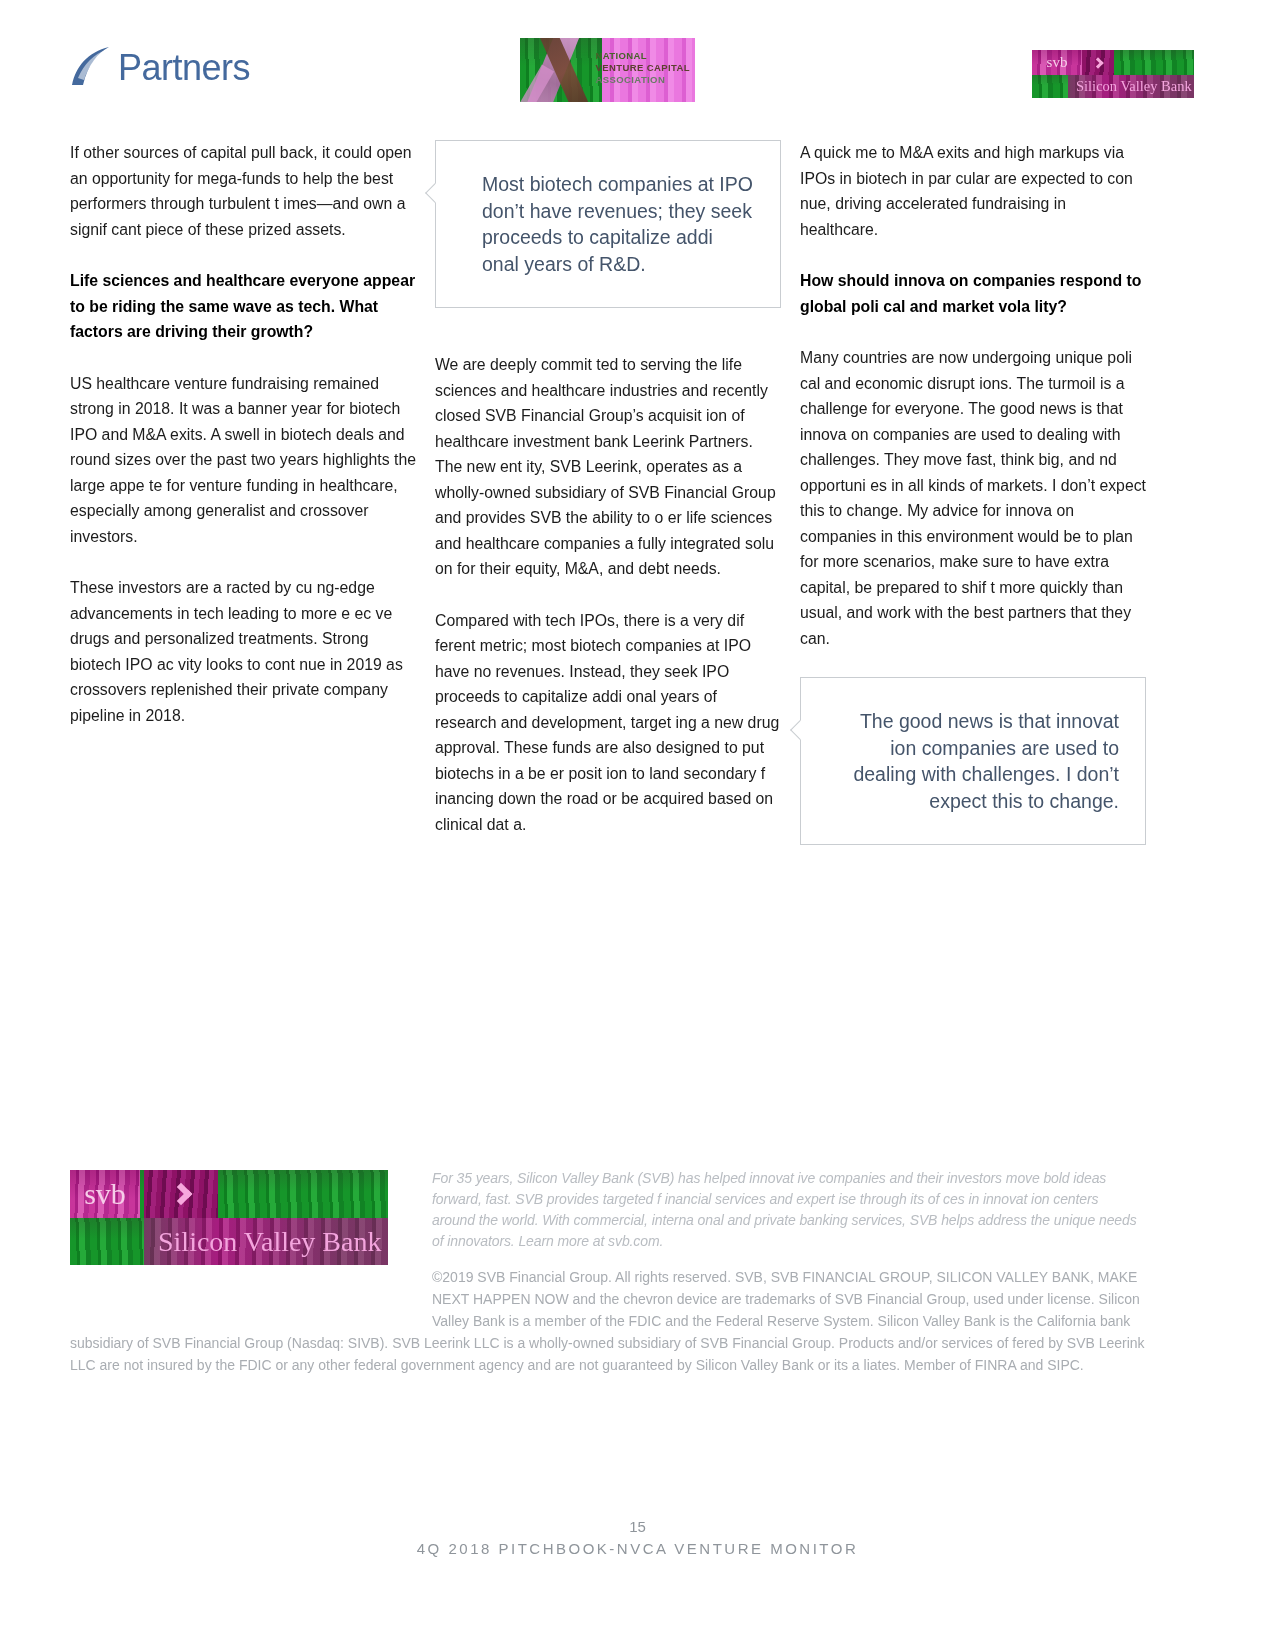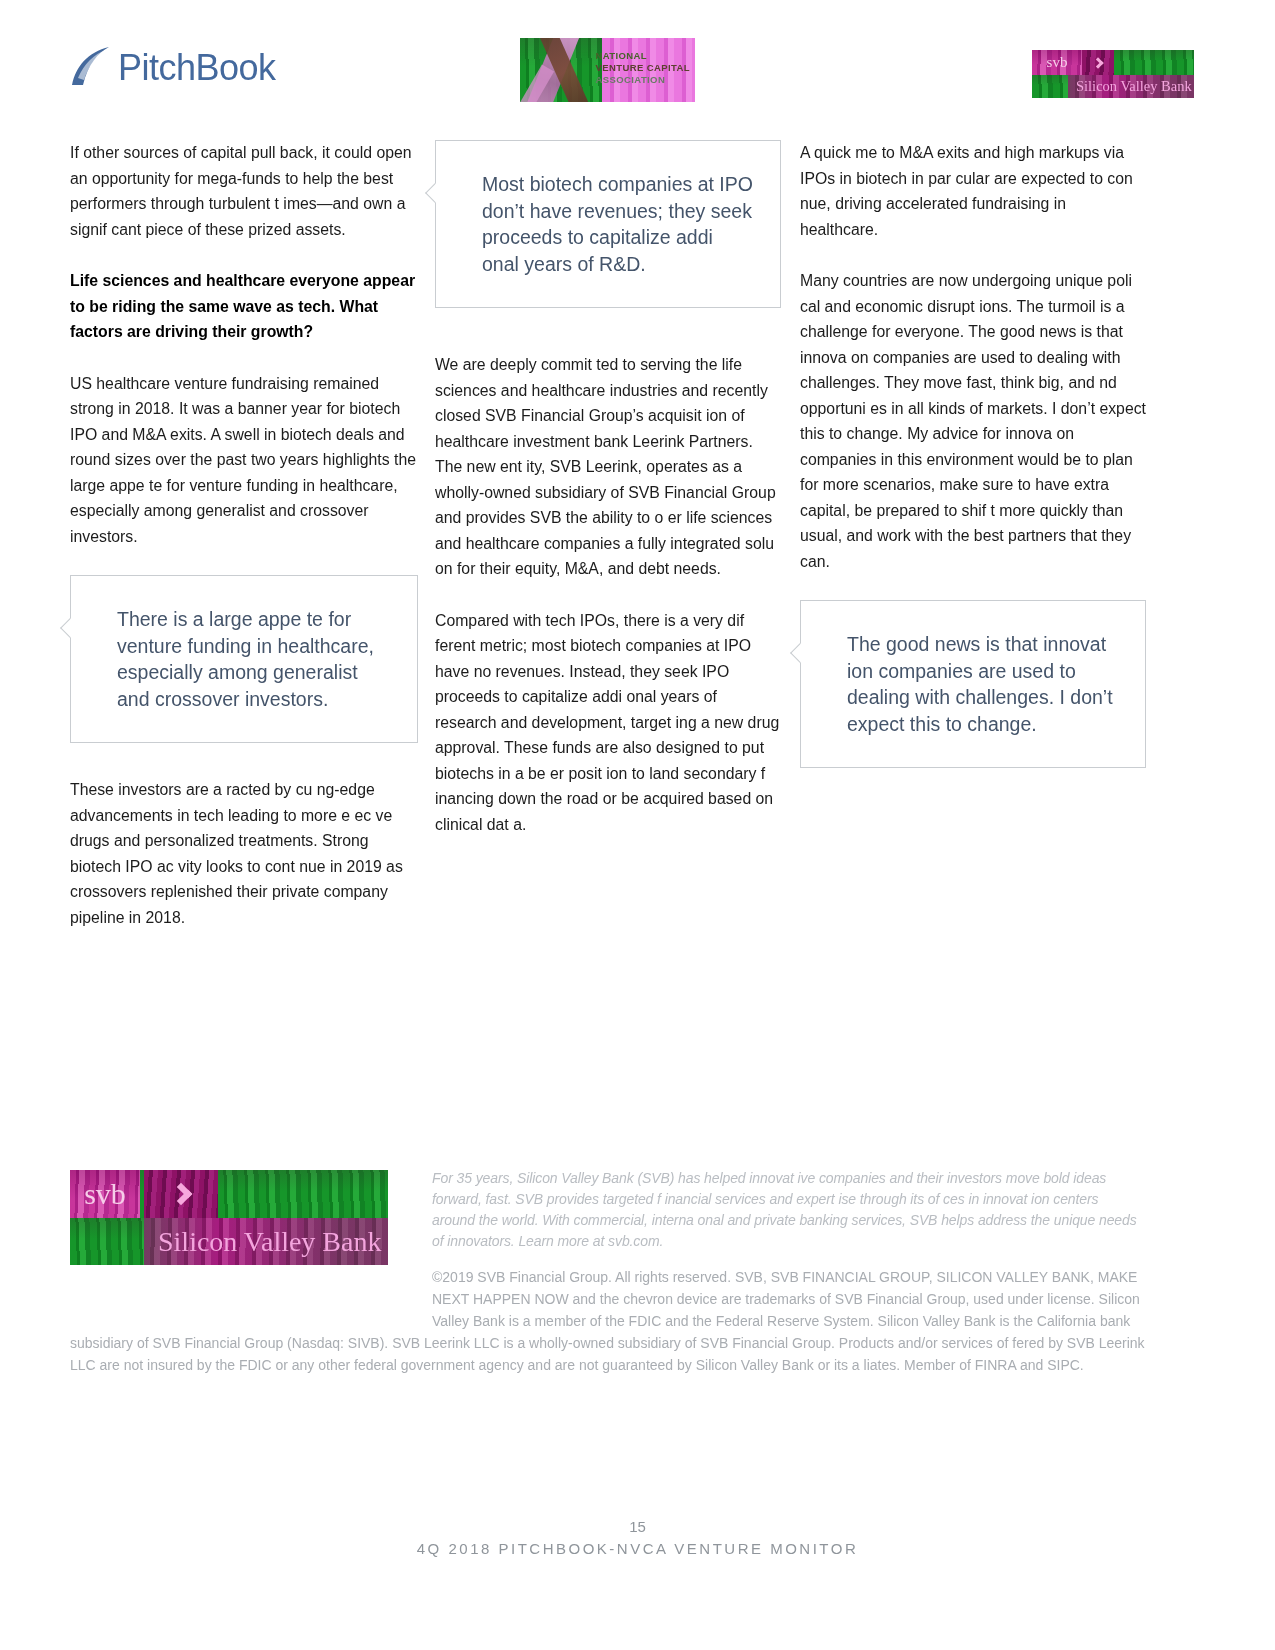"PitchBook" span.pb-word { text: PitchBook -> Partners }
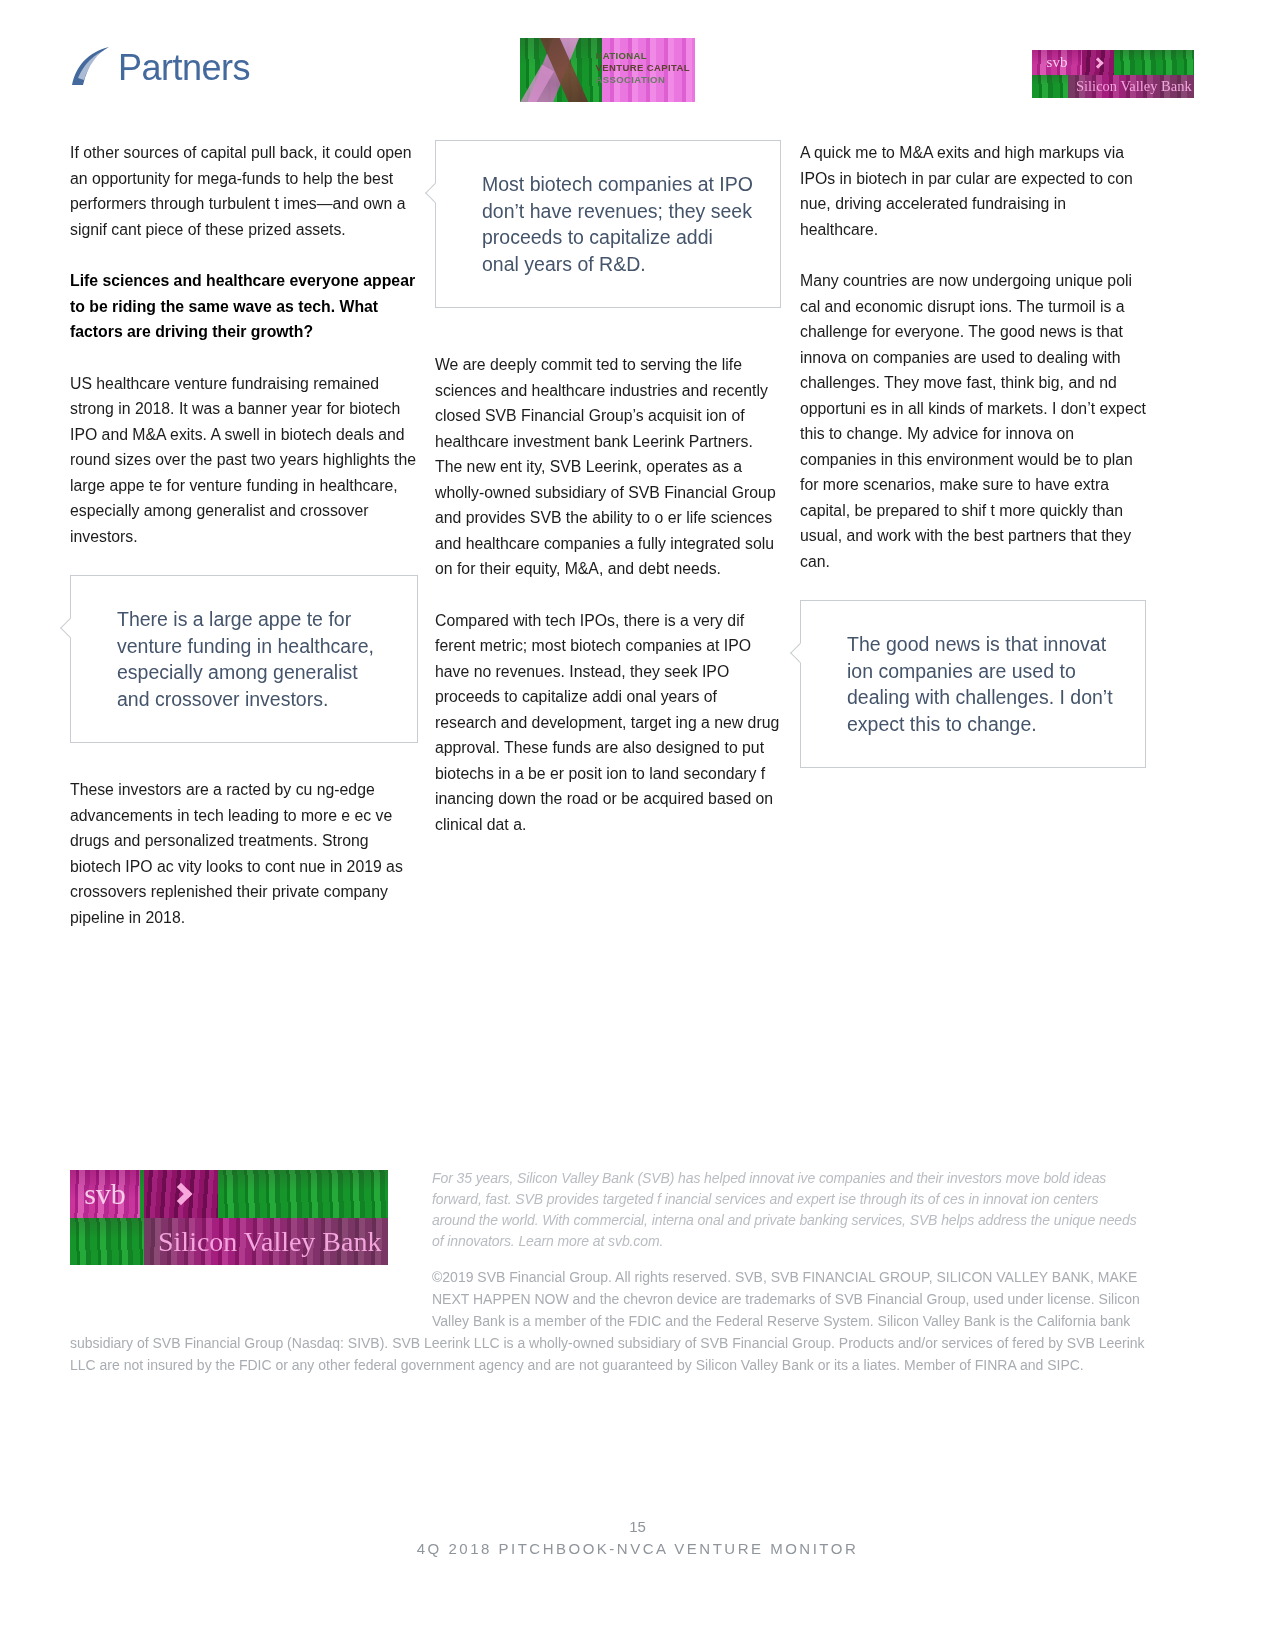"How should innova on companies" p.question { html: none -> <p>How should innova on companies respond to global poli cal and market vola lity?</p> }
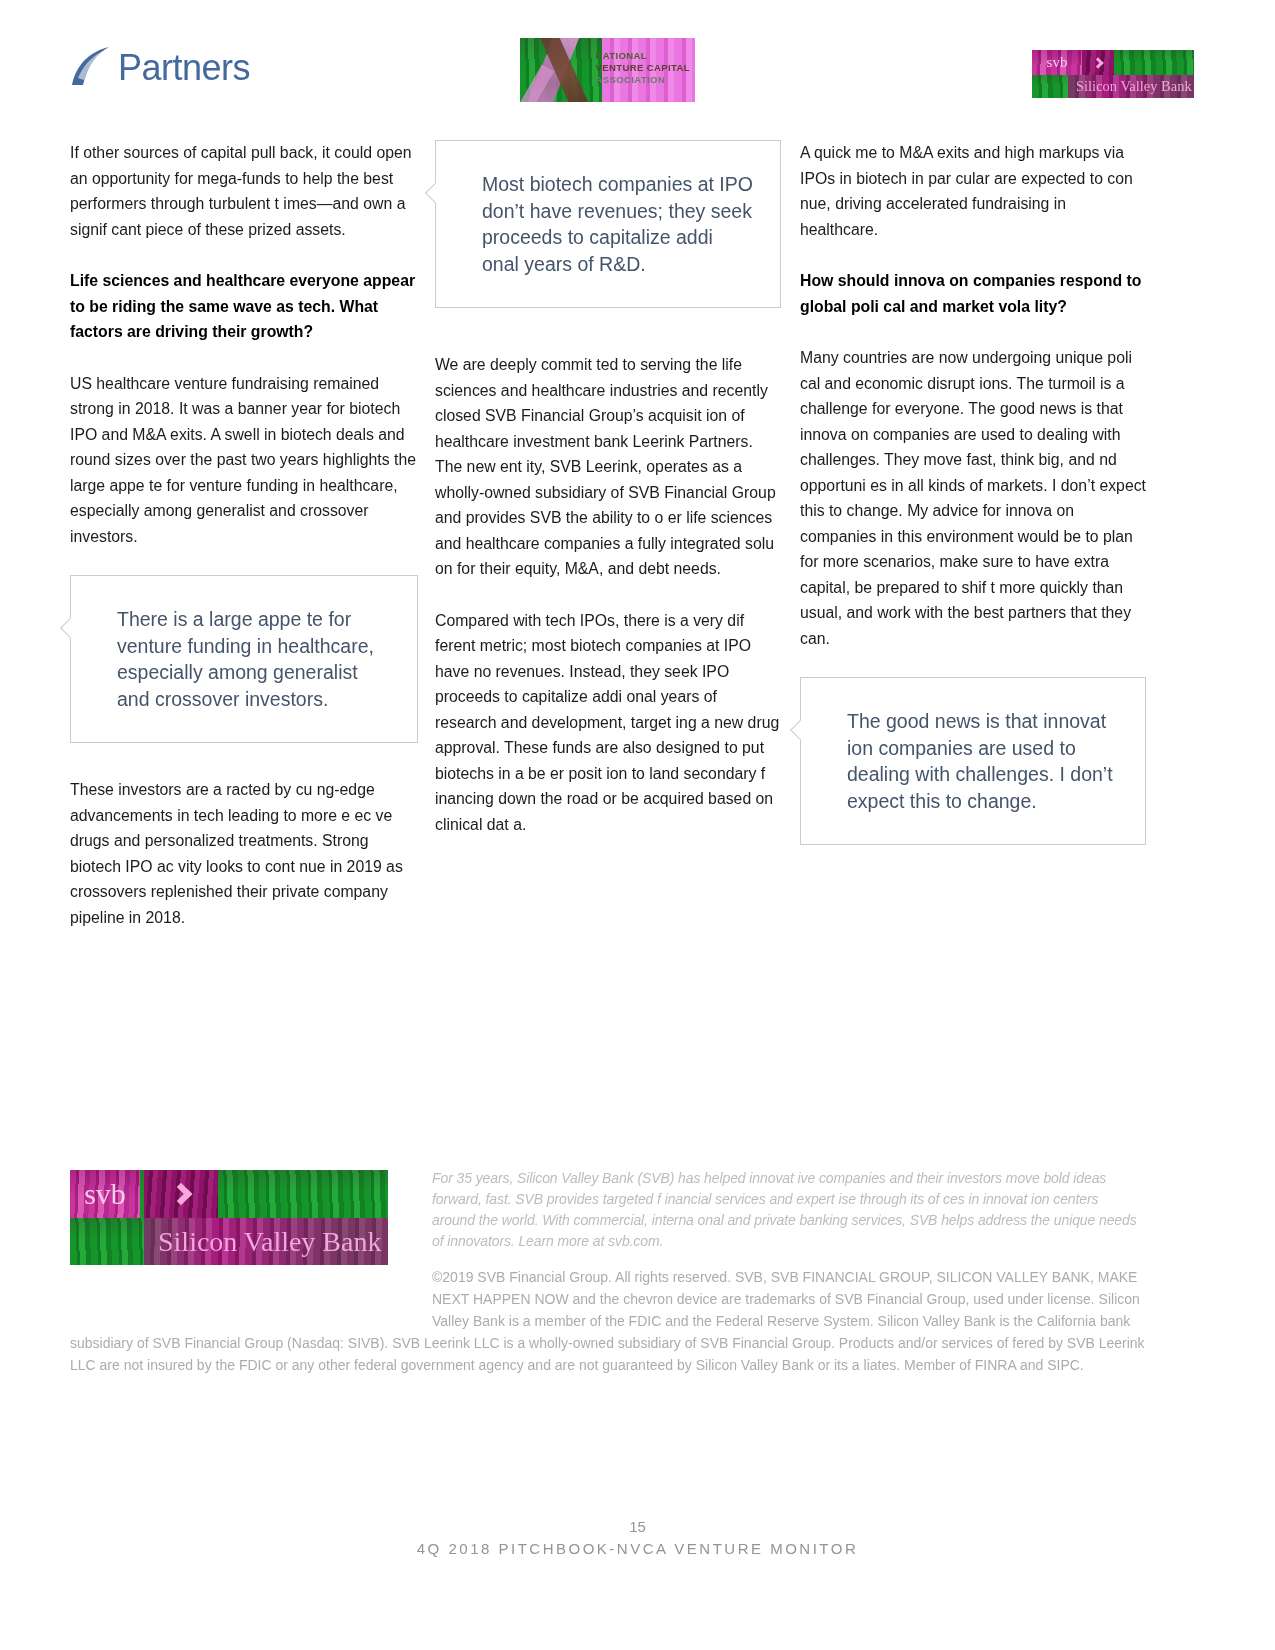"There is a large appe" div.quote-box { html: <div> <div>There is a large appe te for venture funding in healthcare, especially among generalist and crossover investors.</div> </div> -> none }
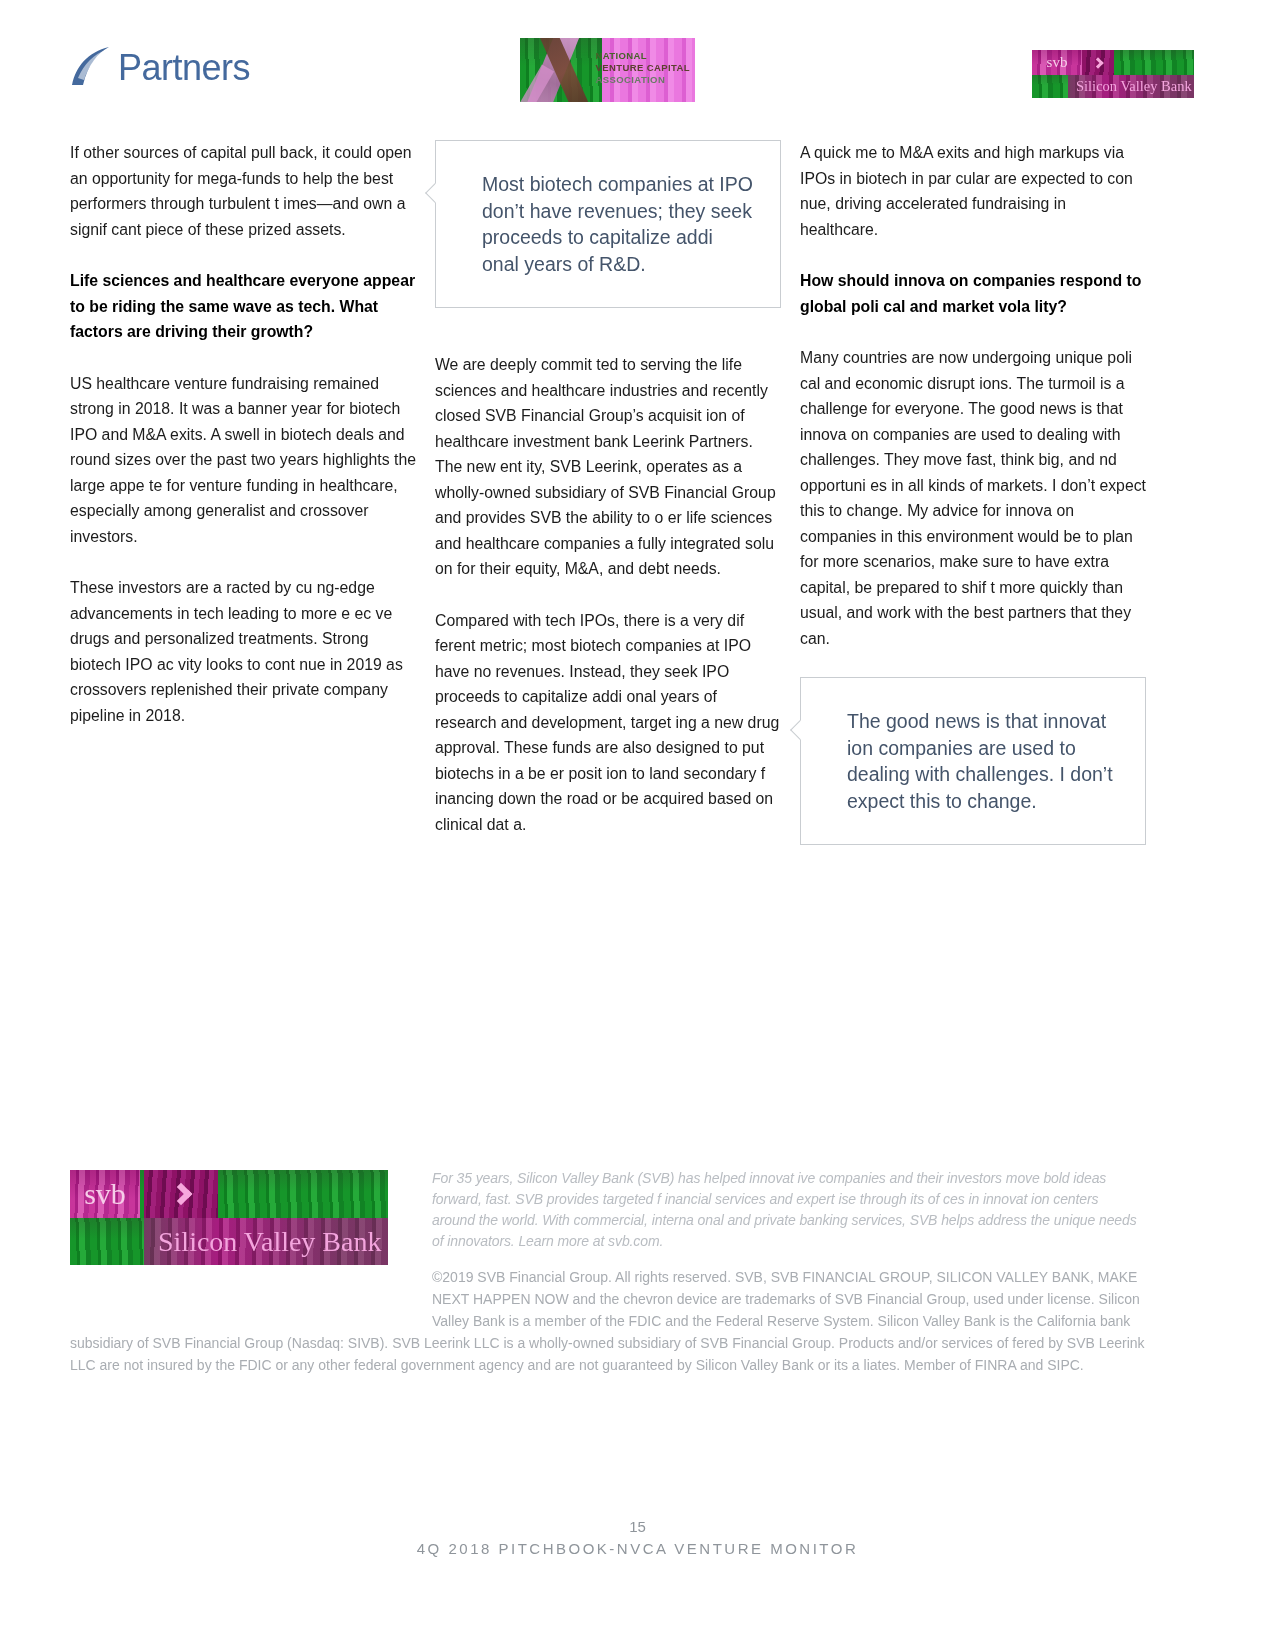"The good news is that" .col3 .quote-box { text-align: none -> right }
